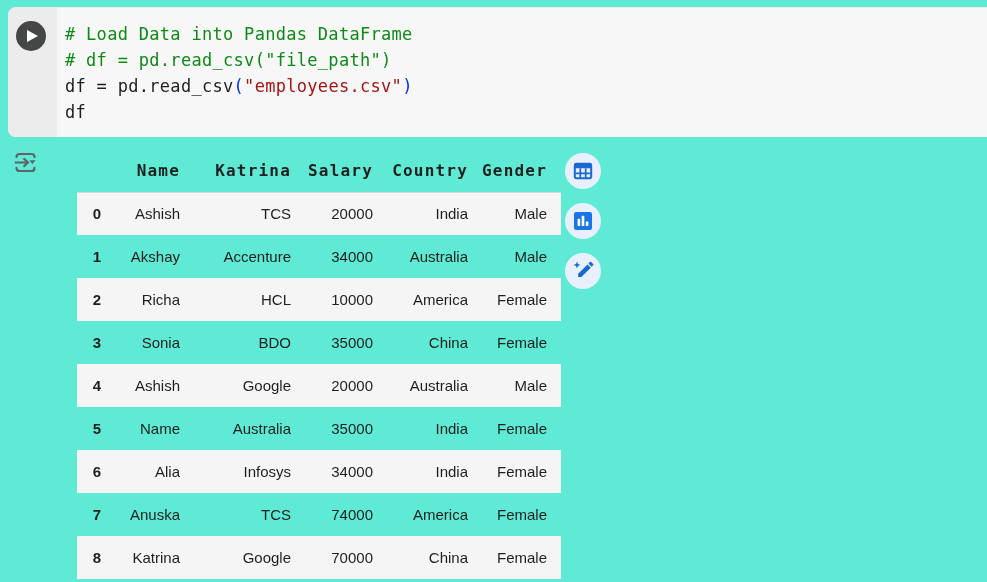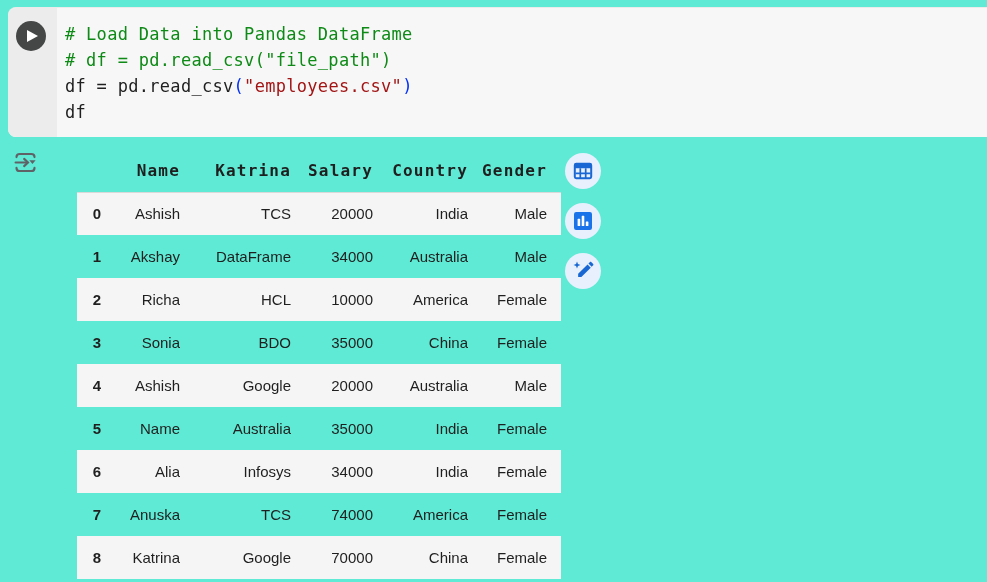"DataFrame" td { text: DataFrame -> Accenture }
